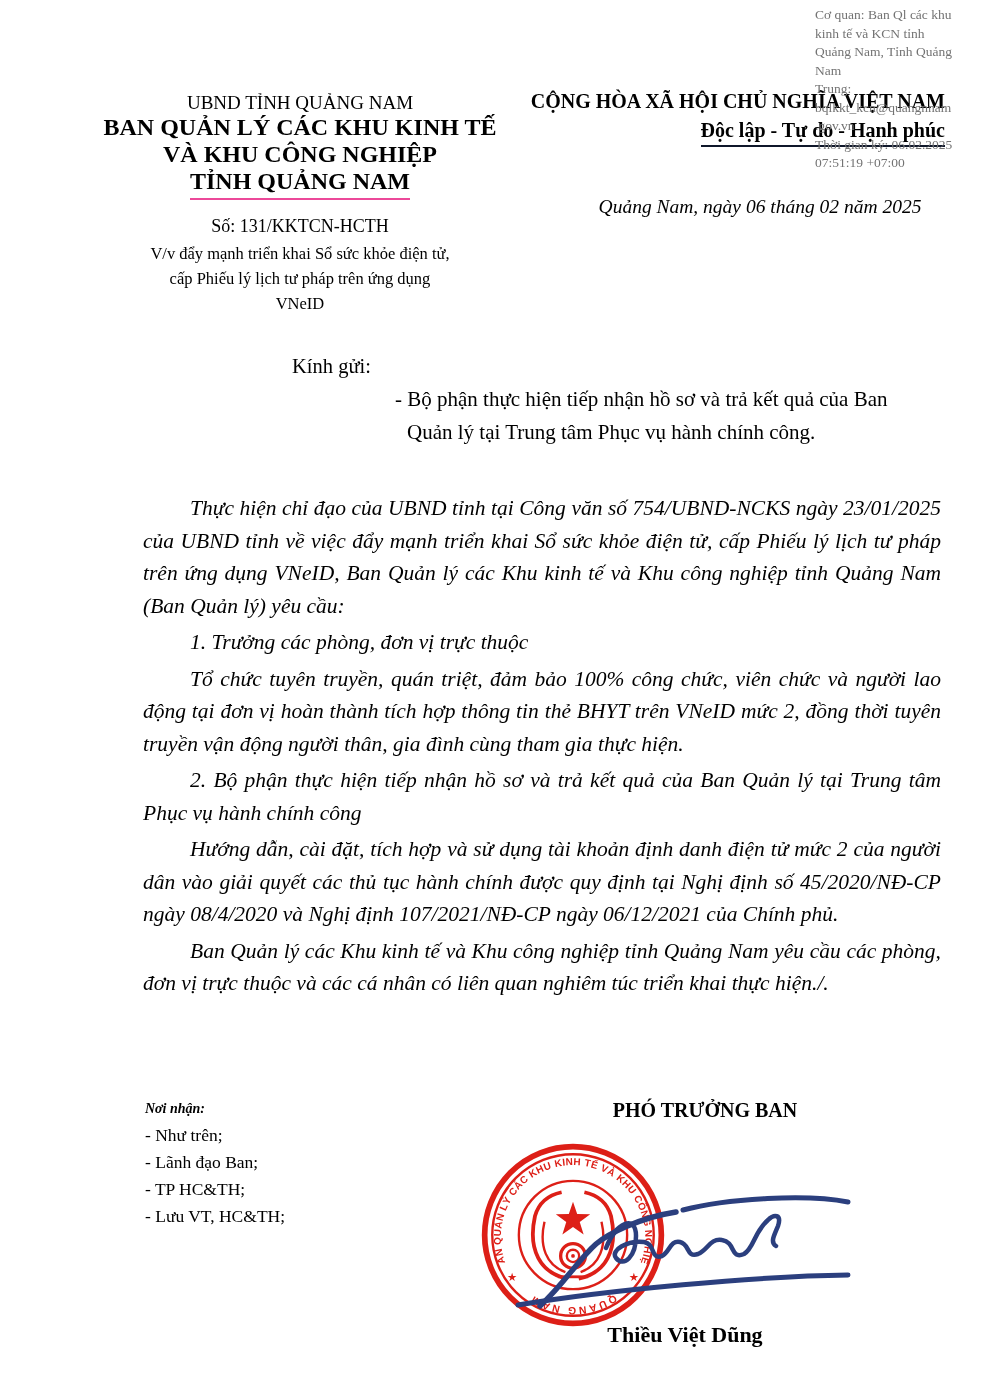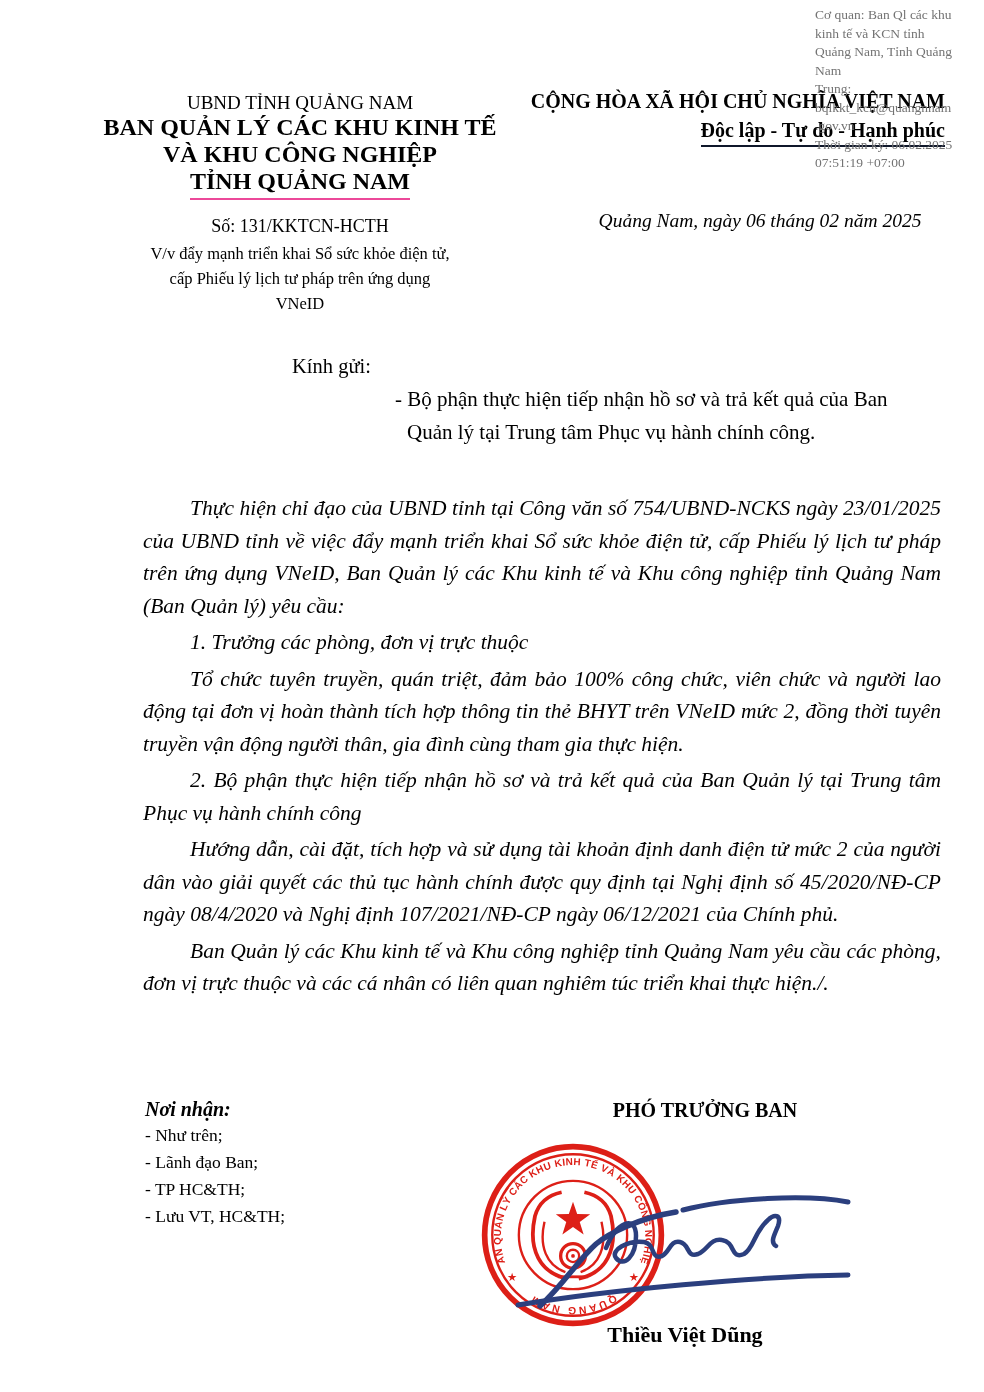"Quảng Nam, ngày 06 tháng" .date-line { top: 210px -> 196px }
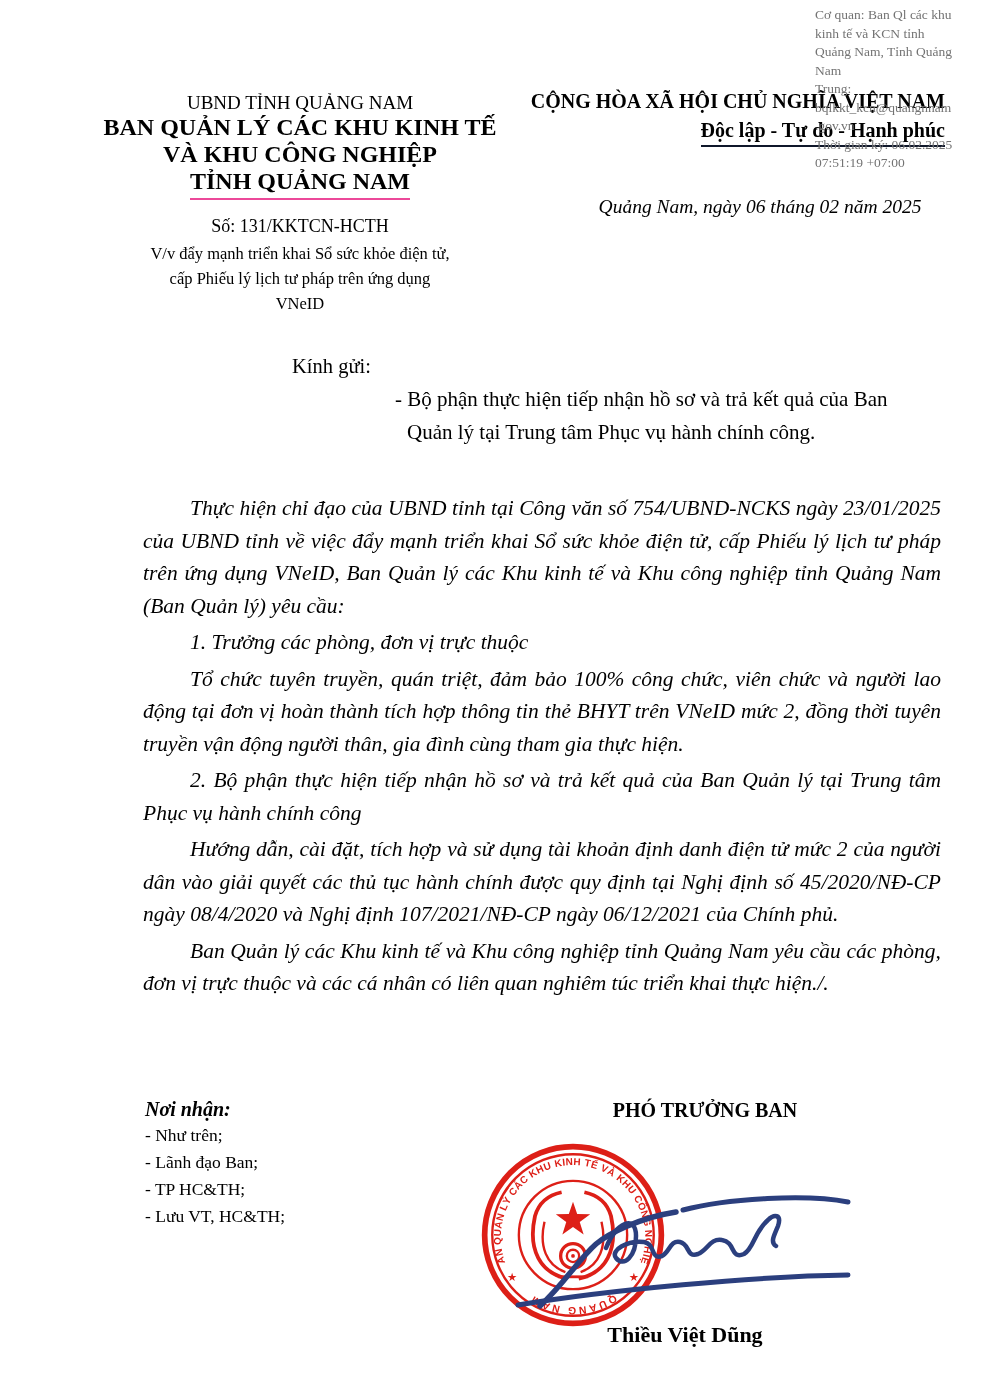"Nơi nhận:" .noi-nhan-label { font-size: 20px -> 14px }
